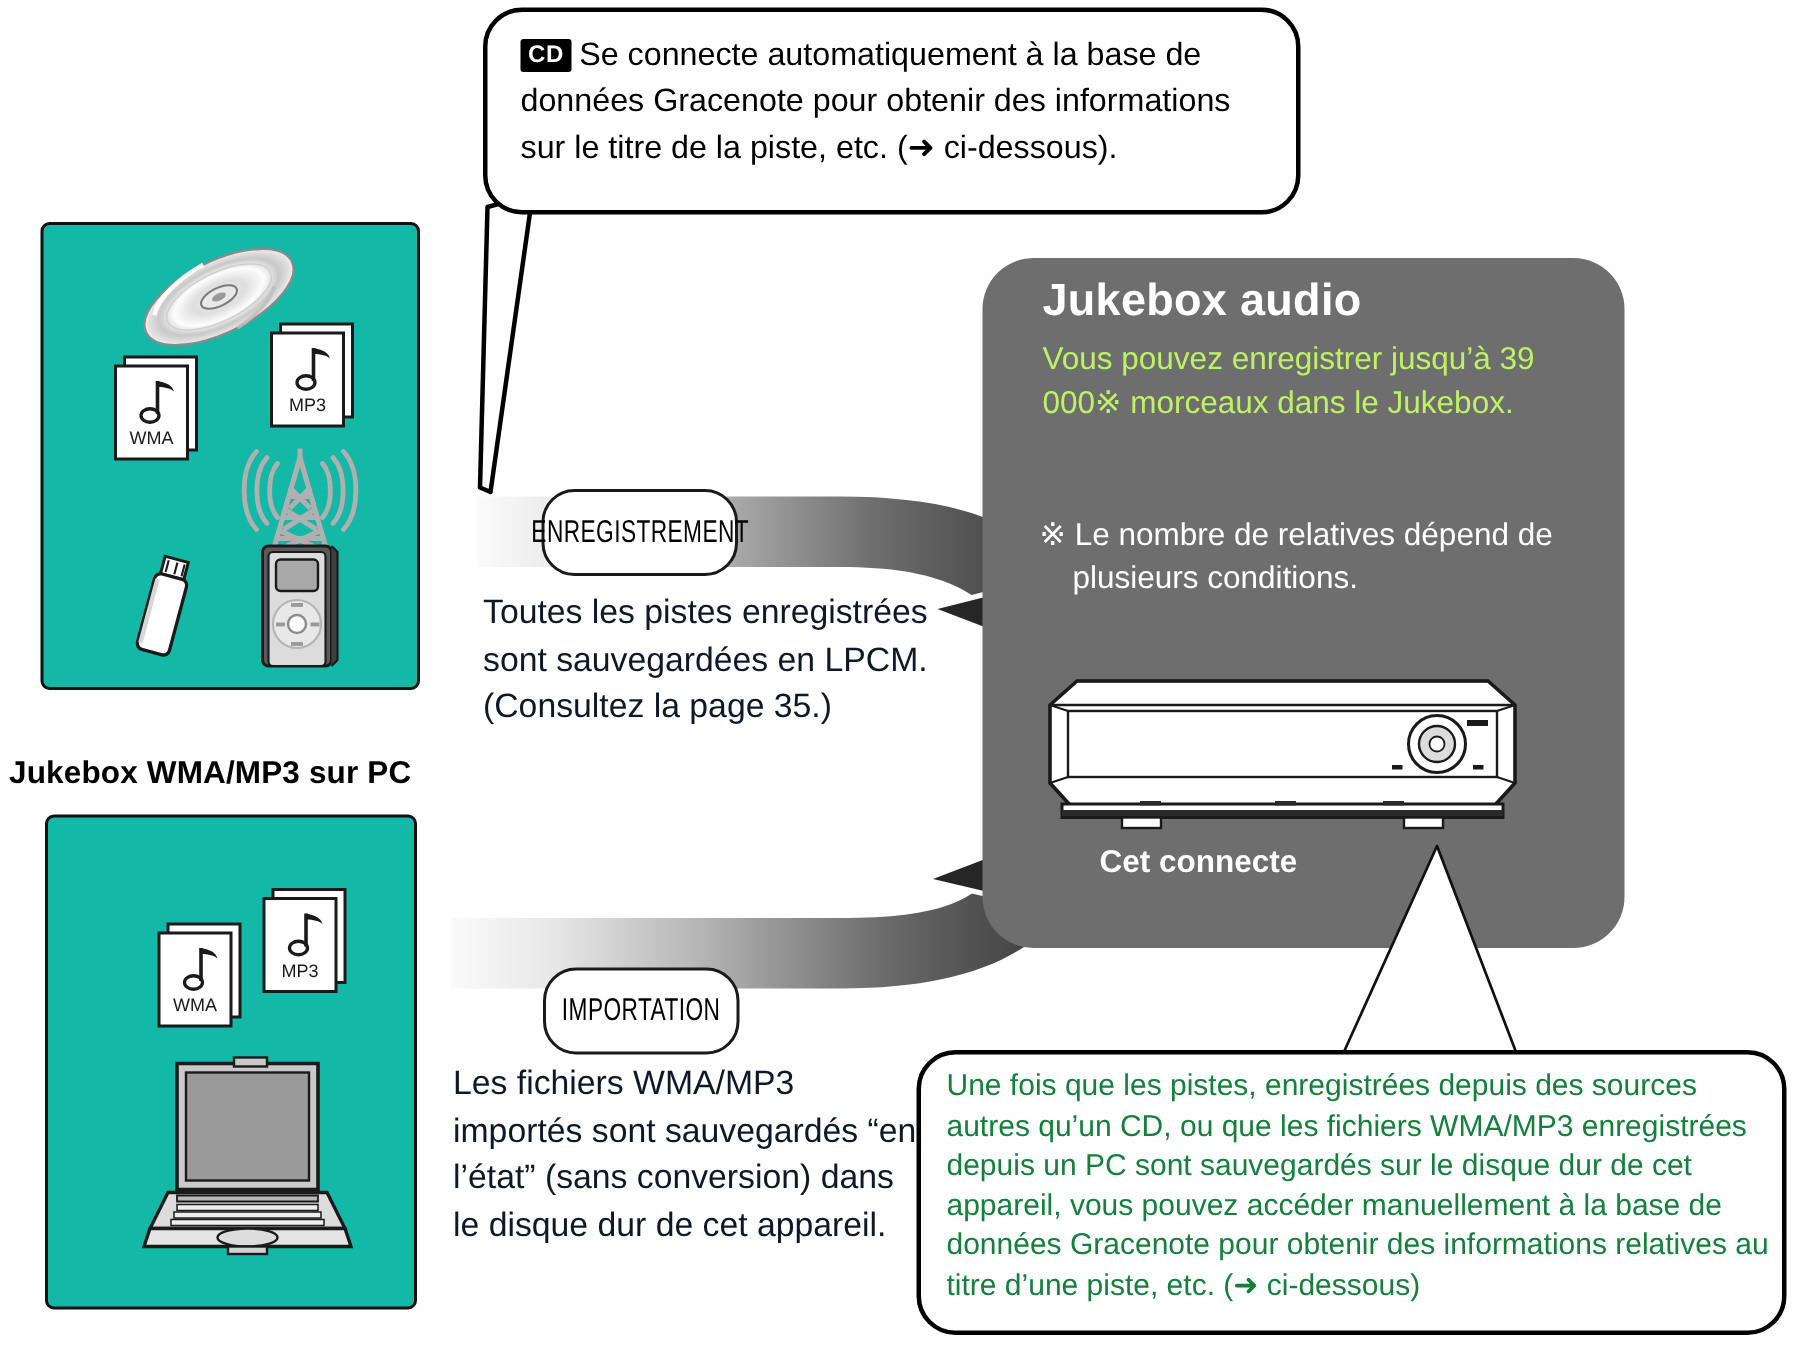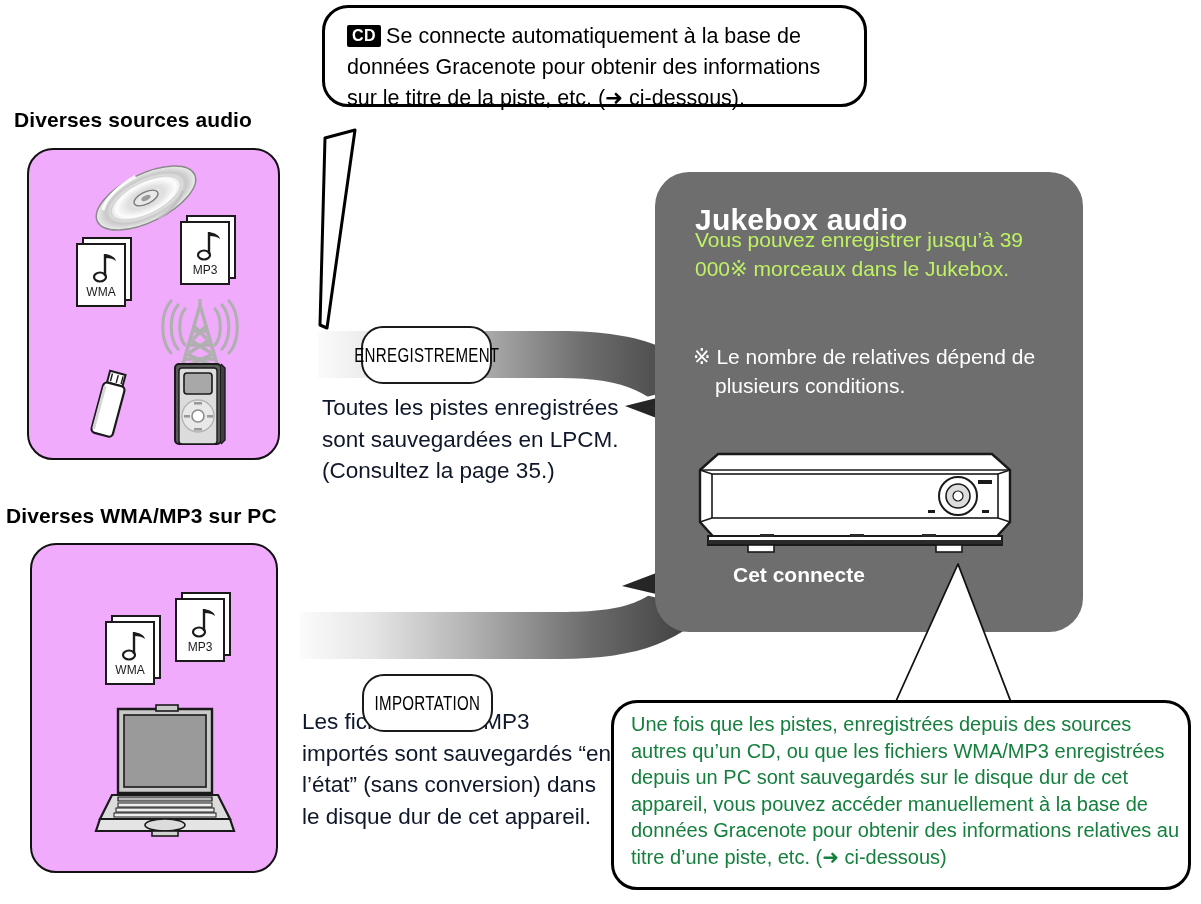"CD Se connecte automatiquement à" div.bubble { height: 102px -> 138px }
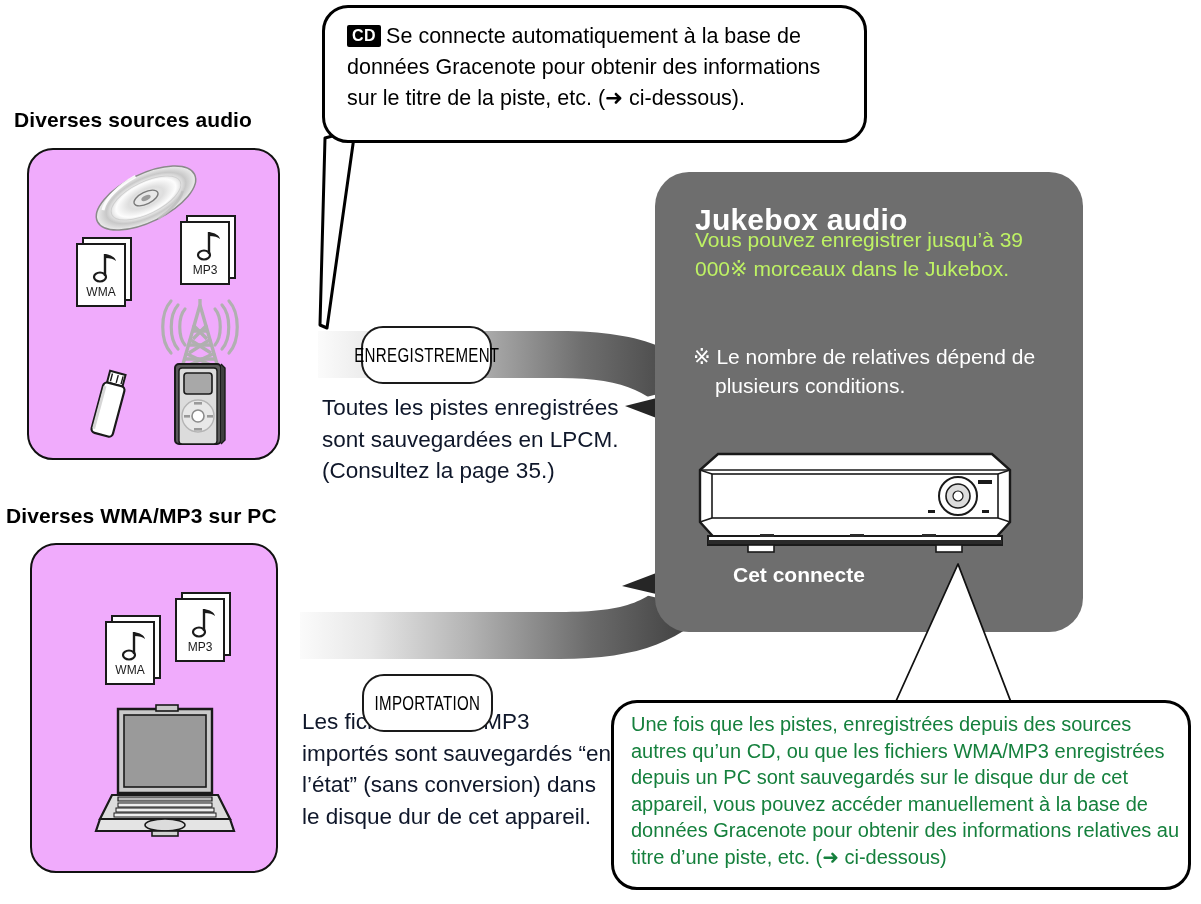"Diverses sources audio" div.heading { html: <div>Diverses sources audio</div> -> none }
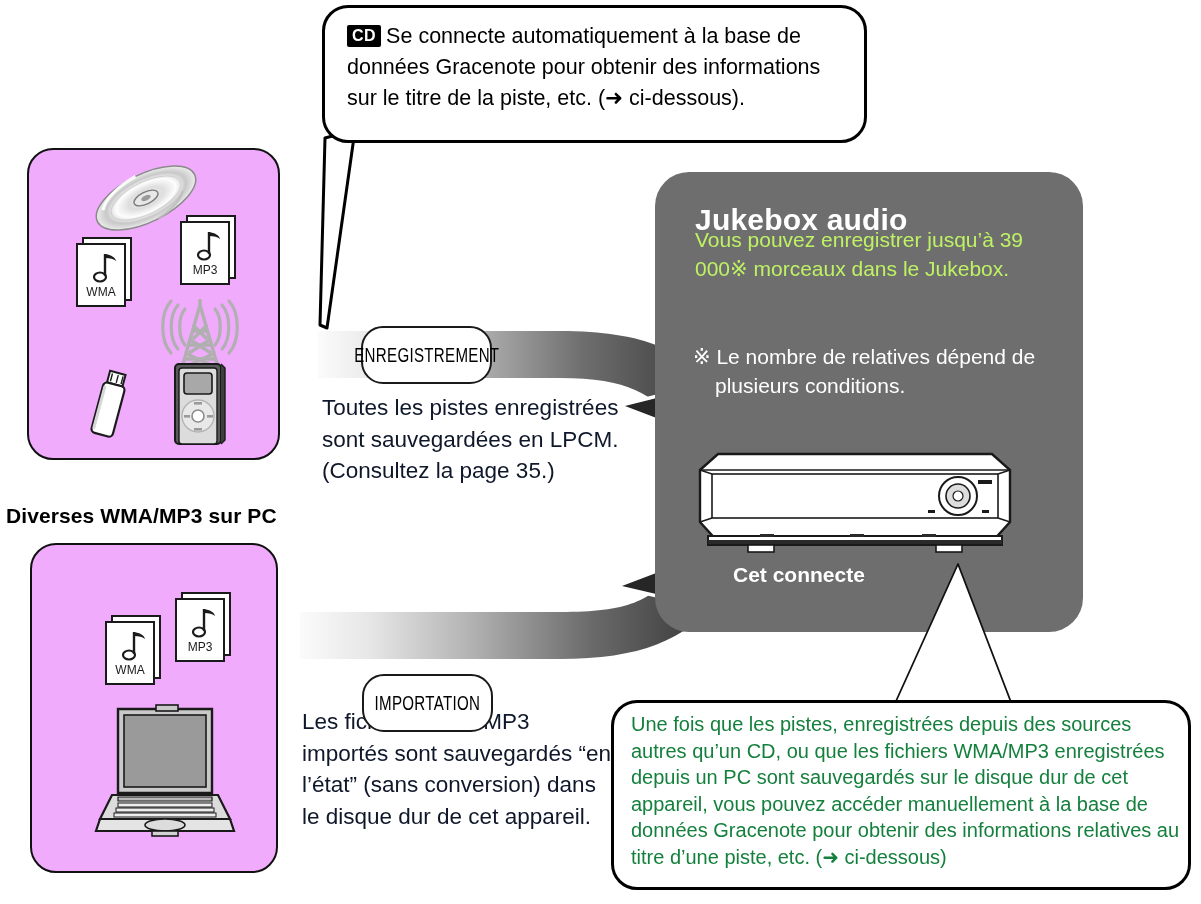"Jukebox audio" div.jukebox-title { margin-top: 19px -> none }
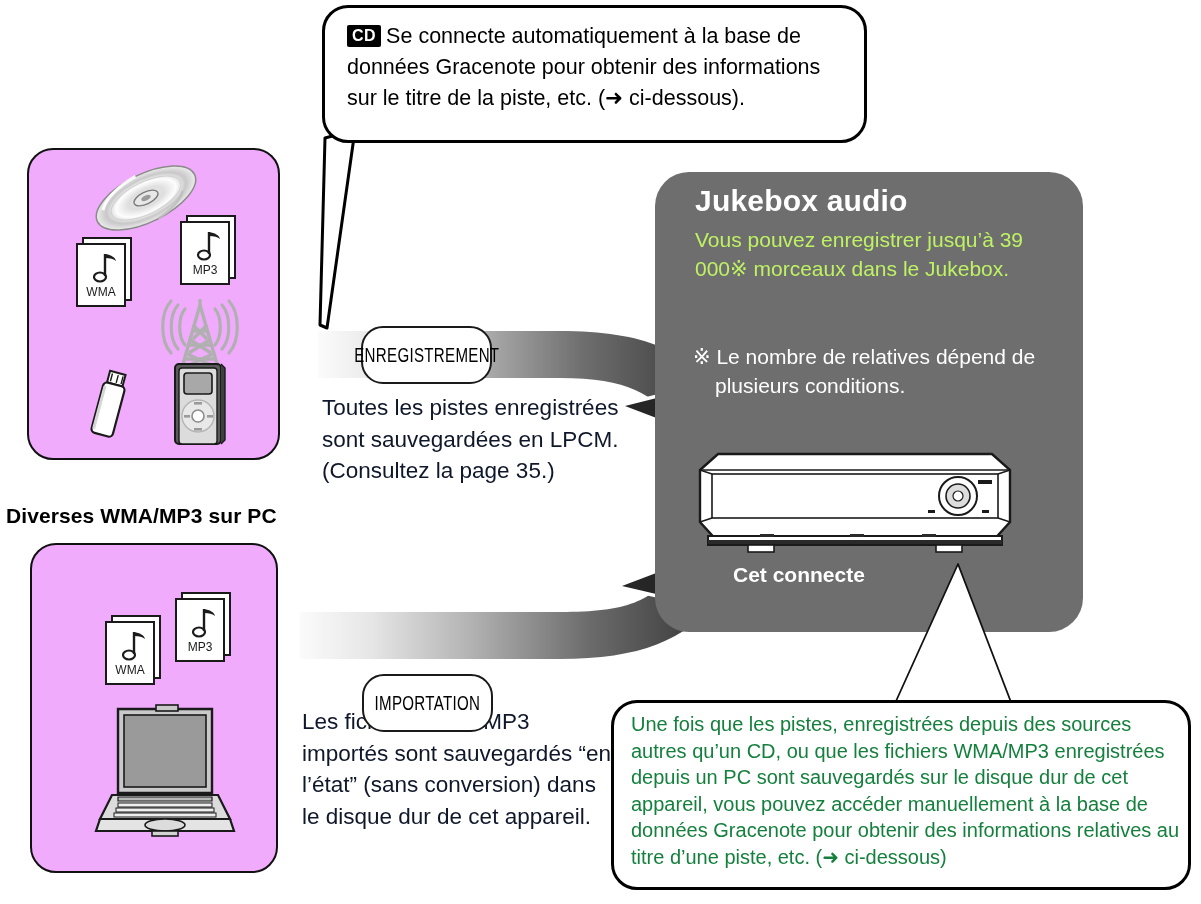"MP3" .srcbox { background: #f0abfc -> #14b8a6; border-radius: 26px -> 6px }
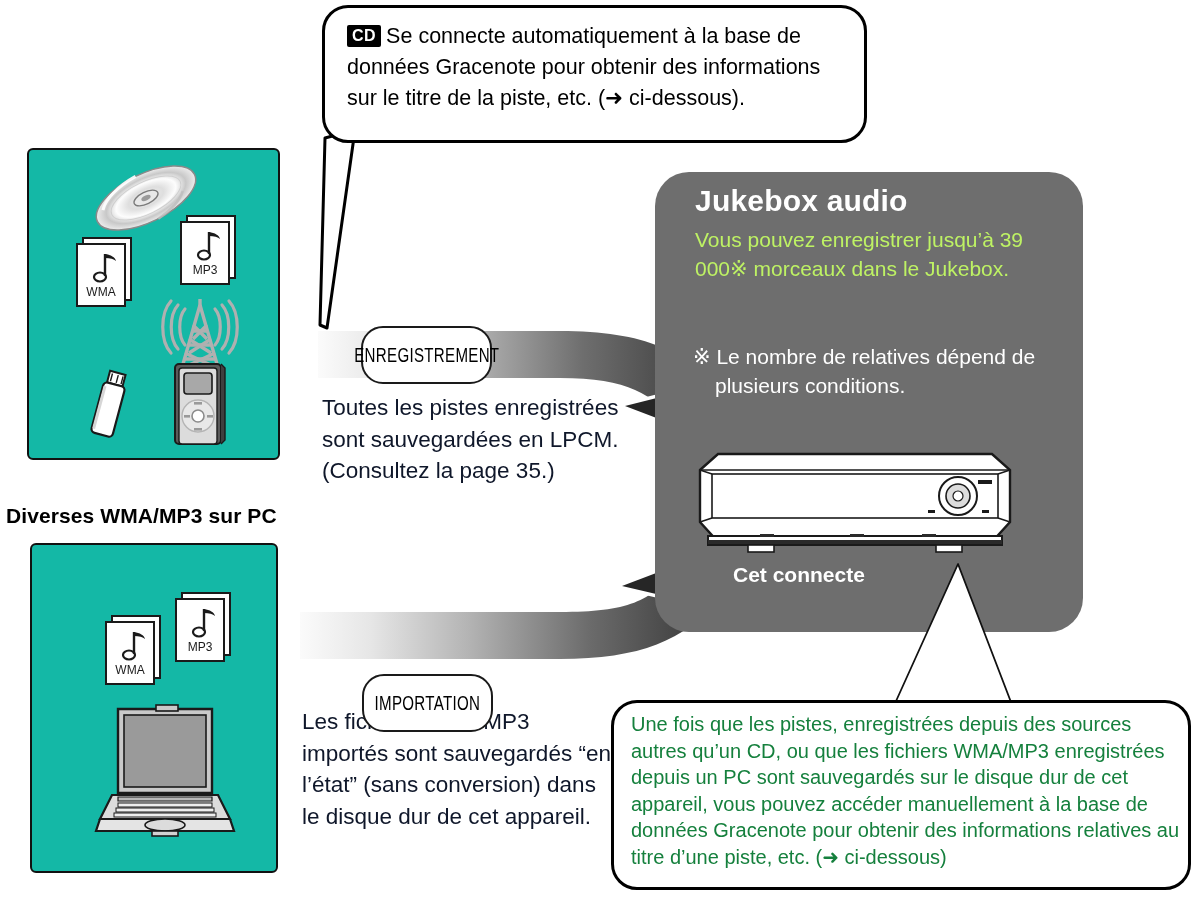"Diverses WMA/MP3 sur PC" div.heading { text: Diverses -> Jukebox }
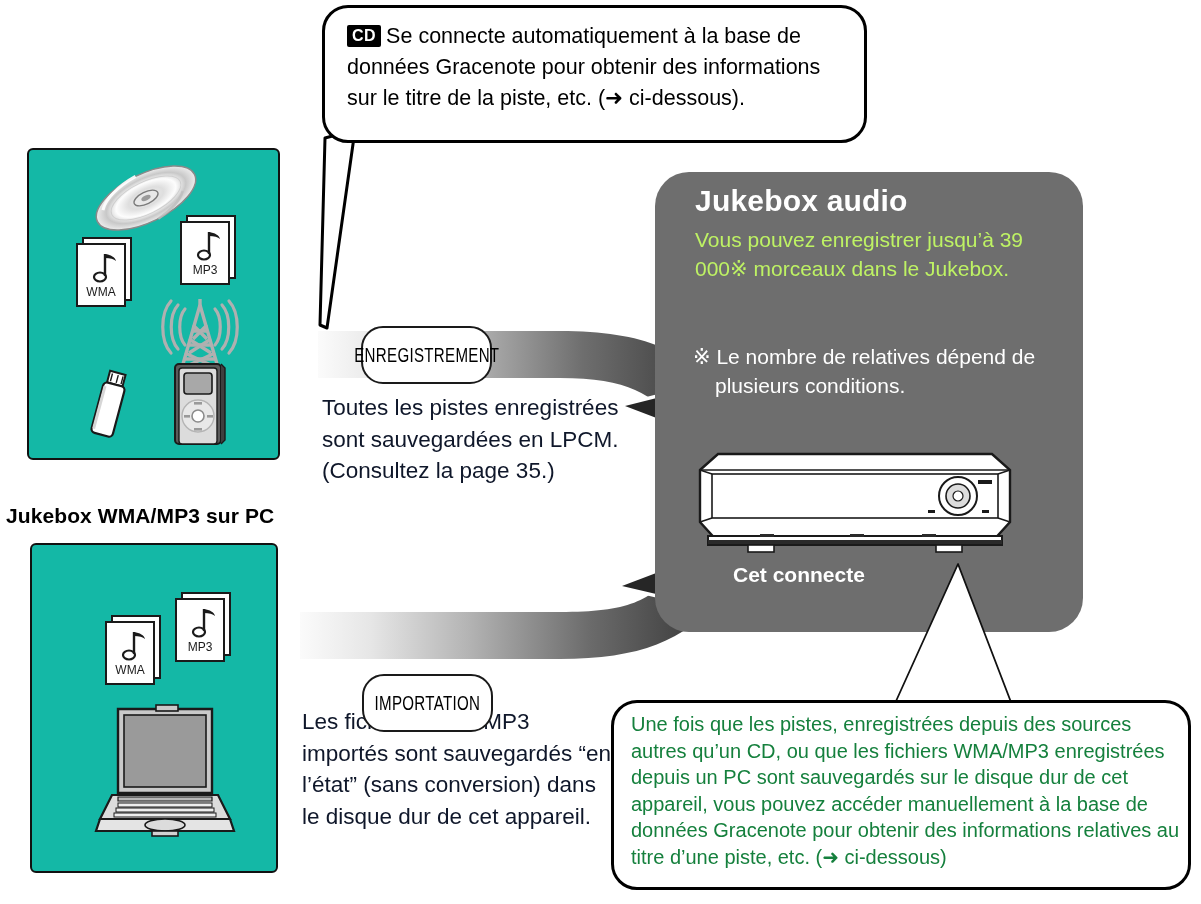"IMPORTATION" div.pill { margin-top: 29px -> none }
